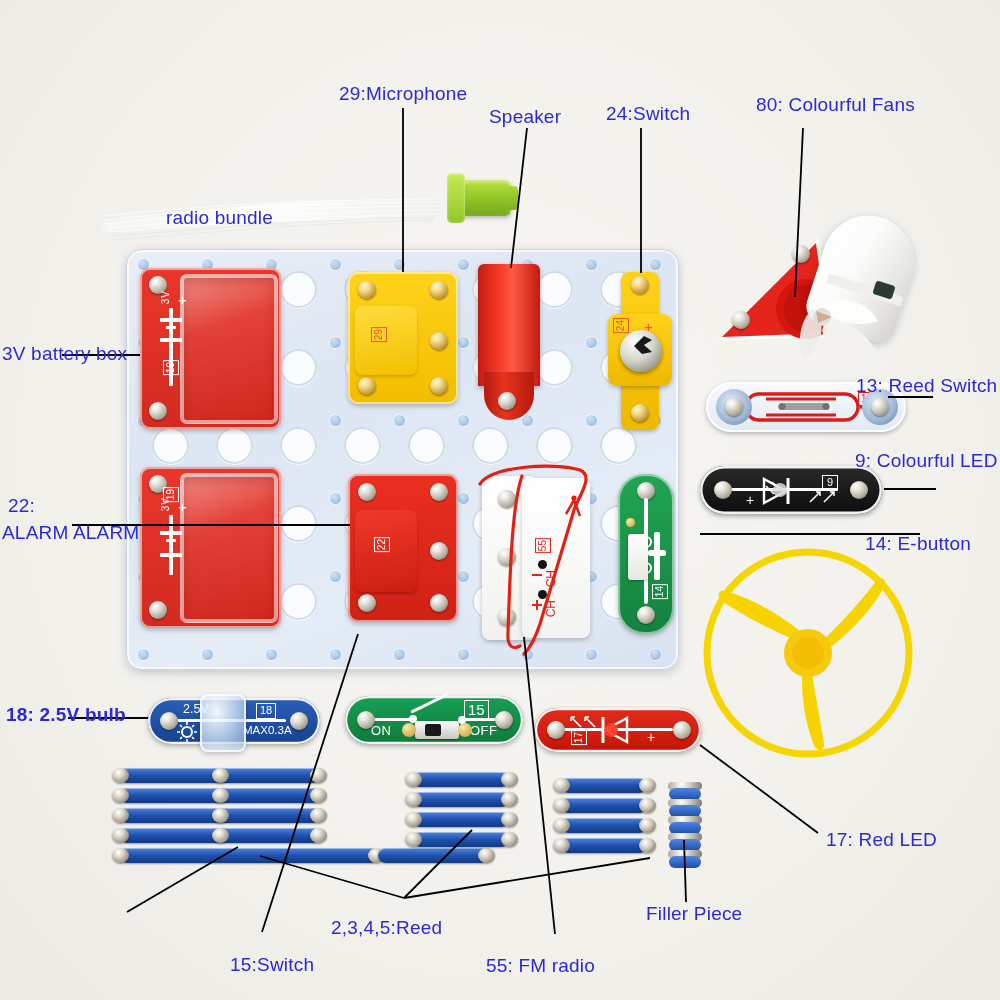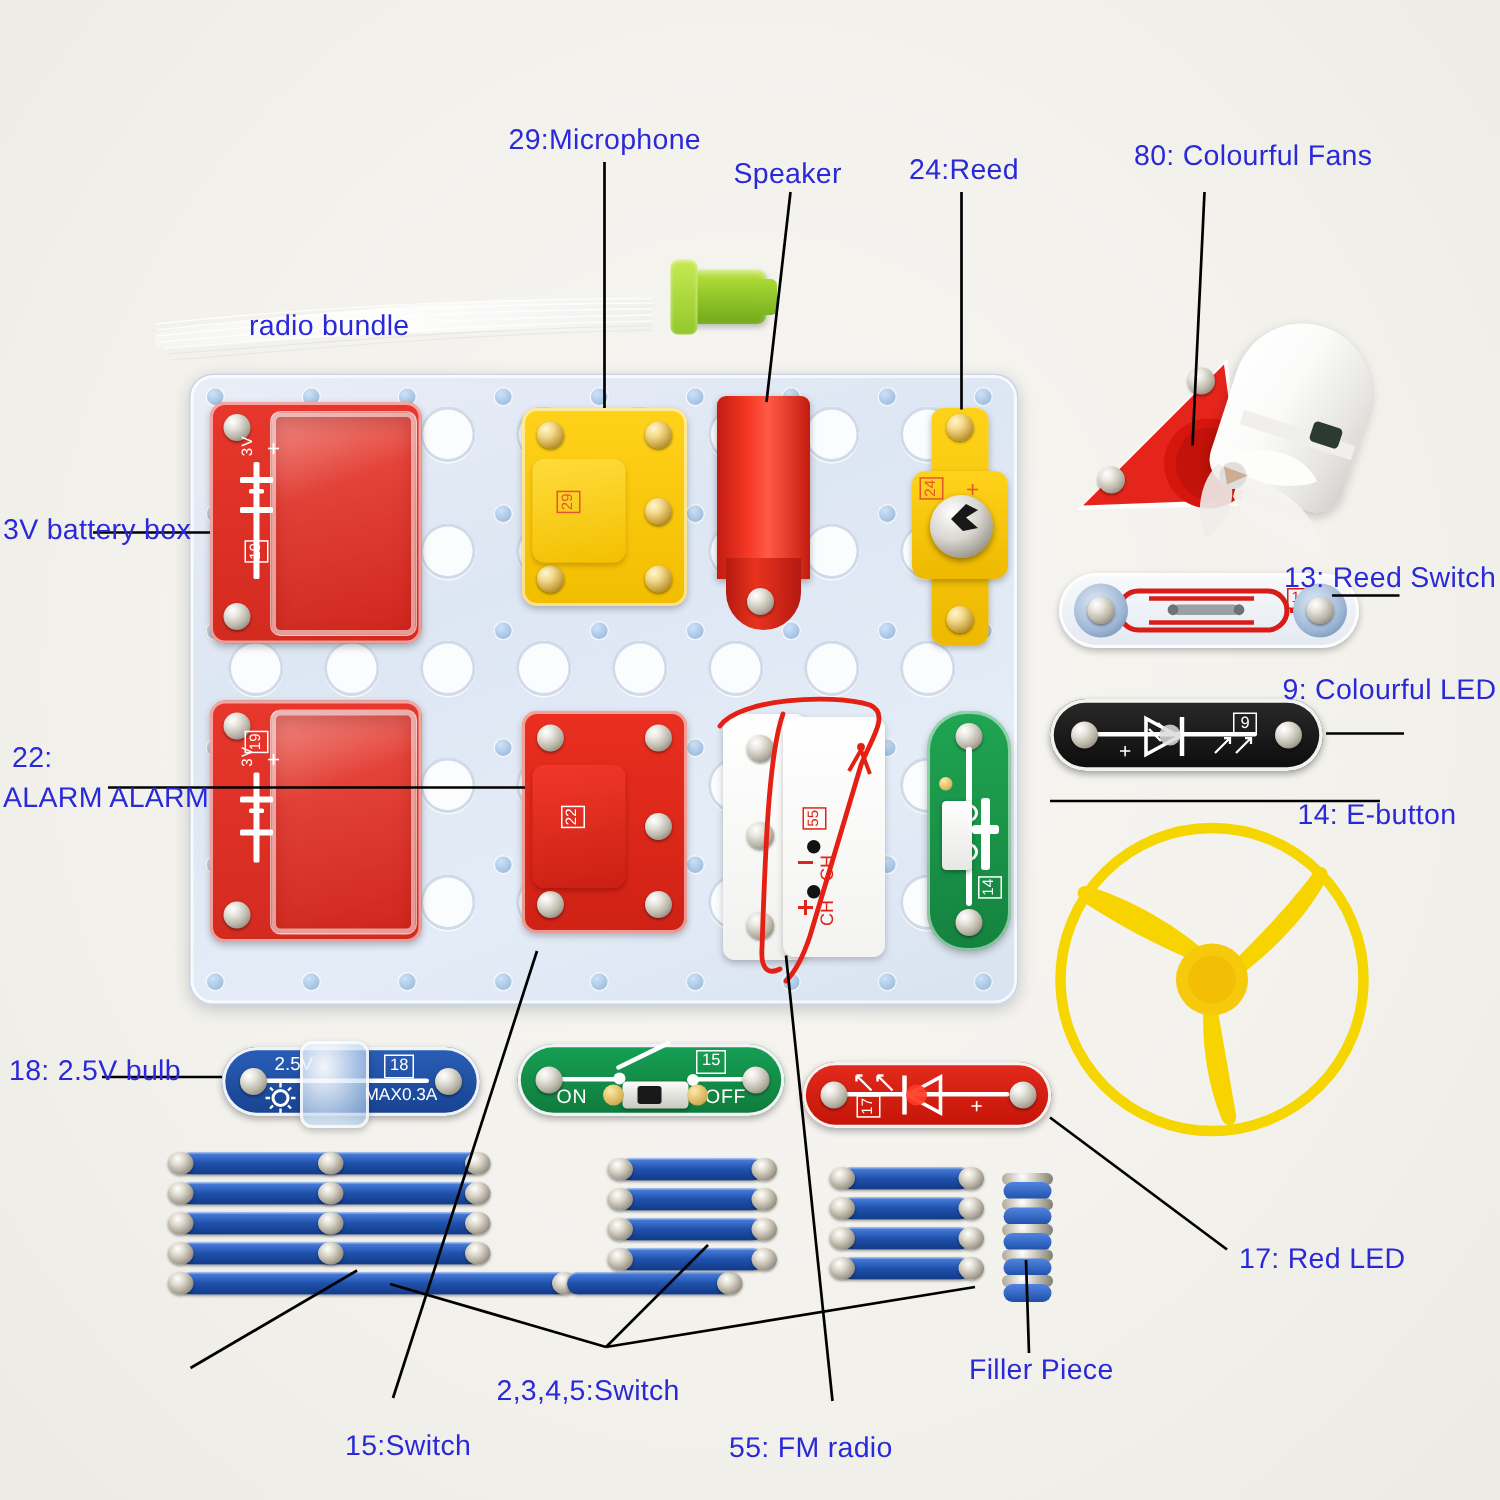"24:Reed" div.lbl { text: 24:Reed -> 24:Switch }
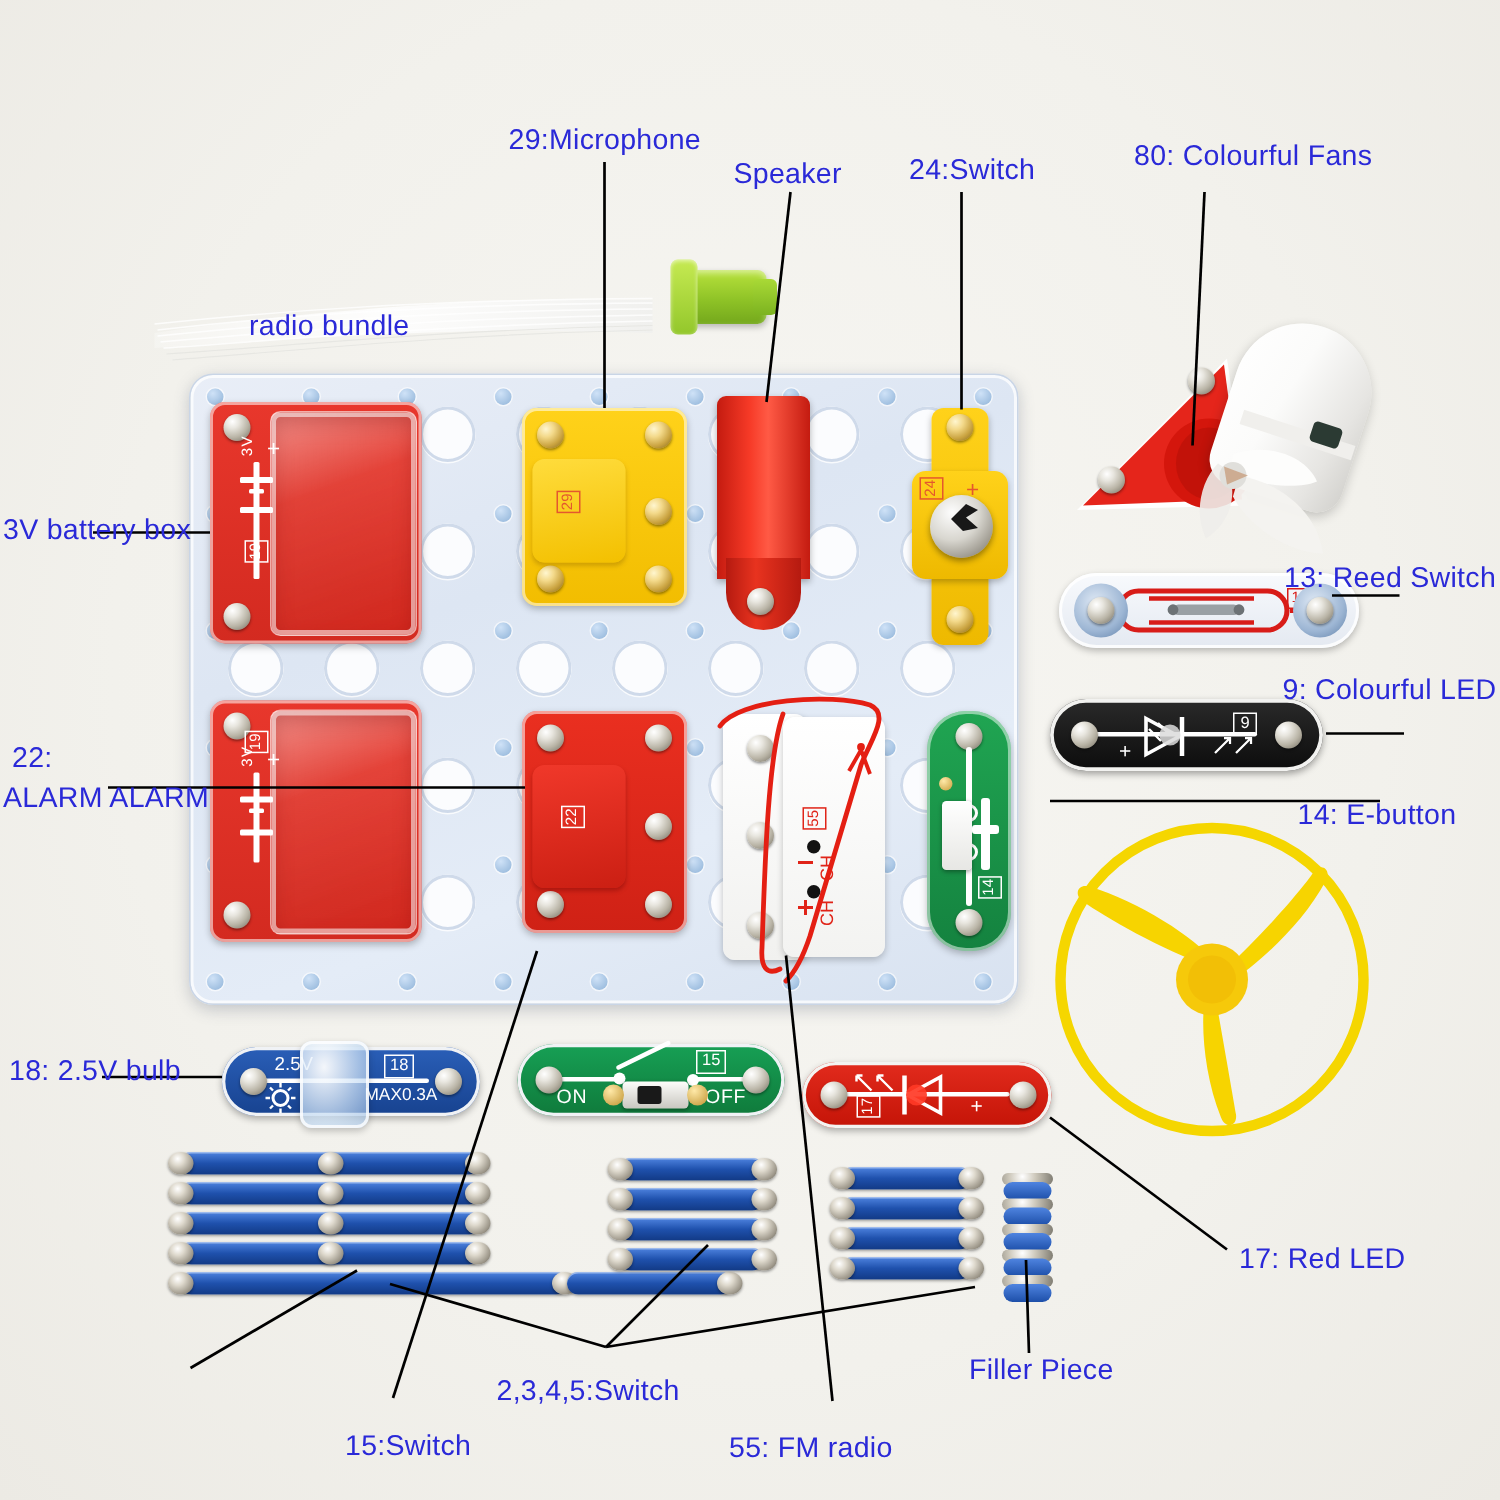"18: 2.5V bulb" div.lbl { font-weight: none -> bold }
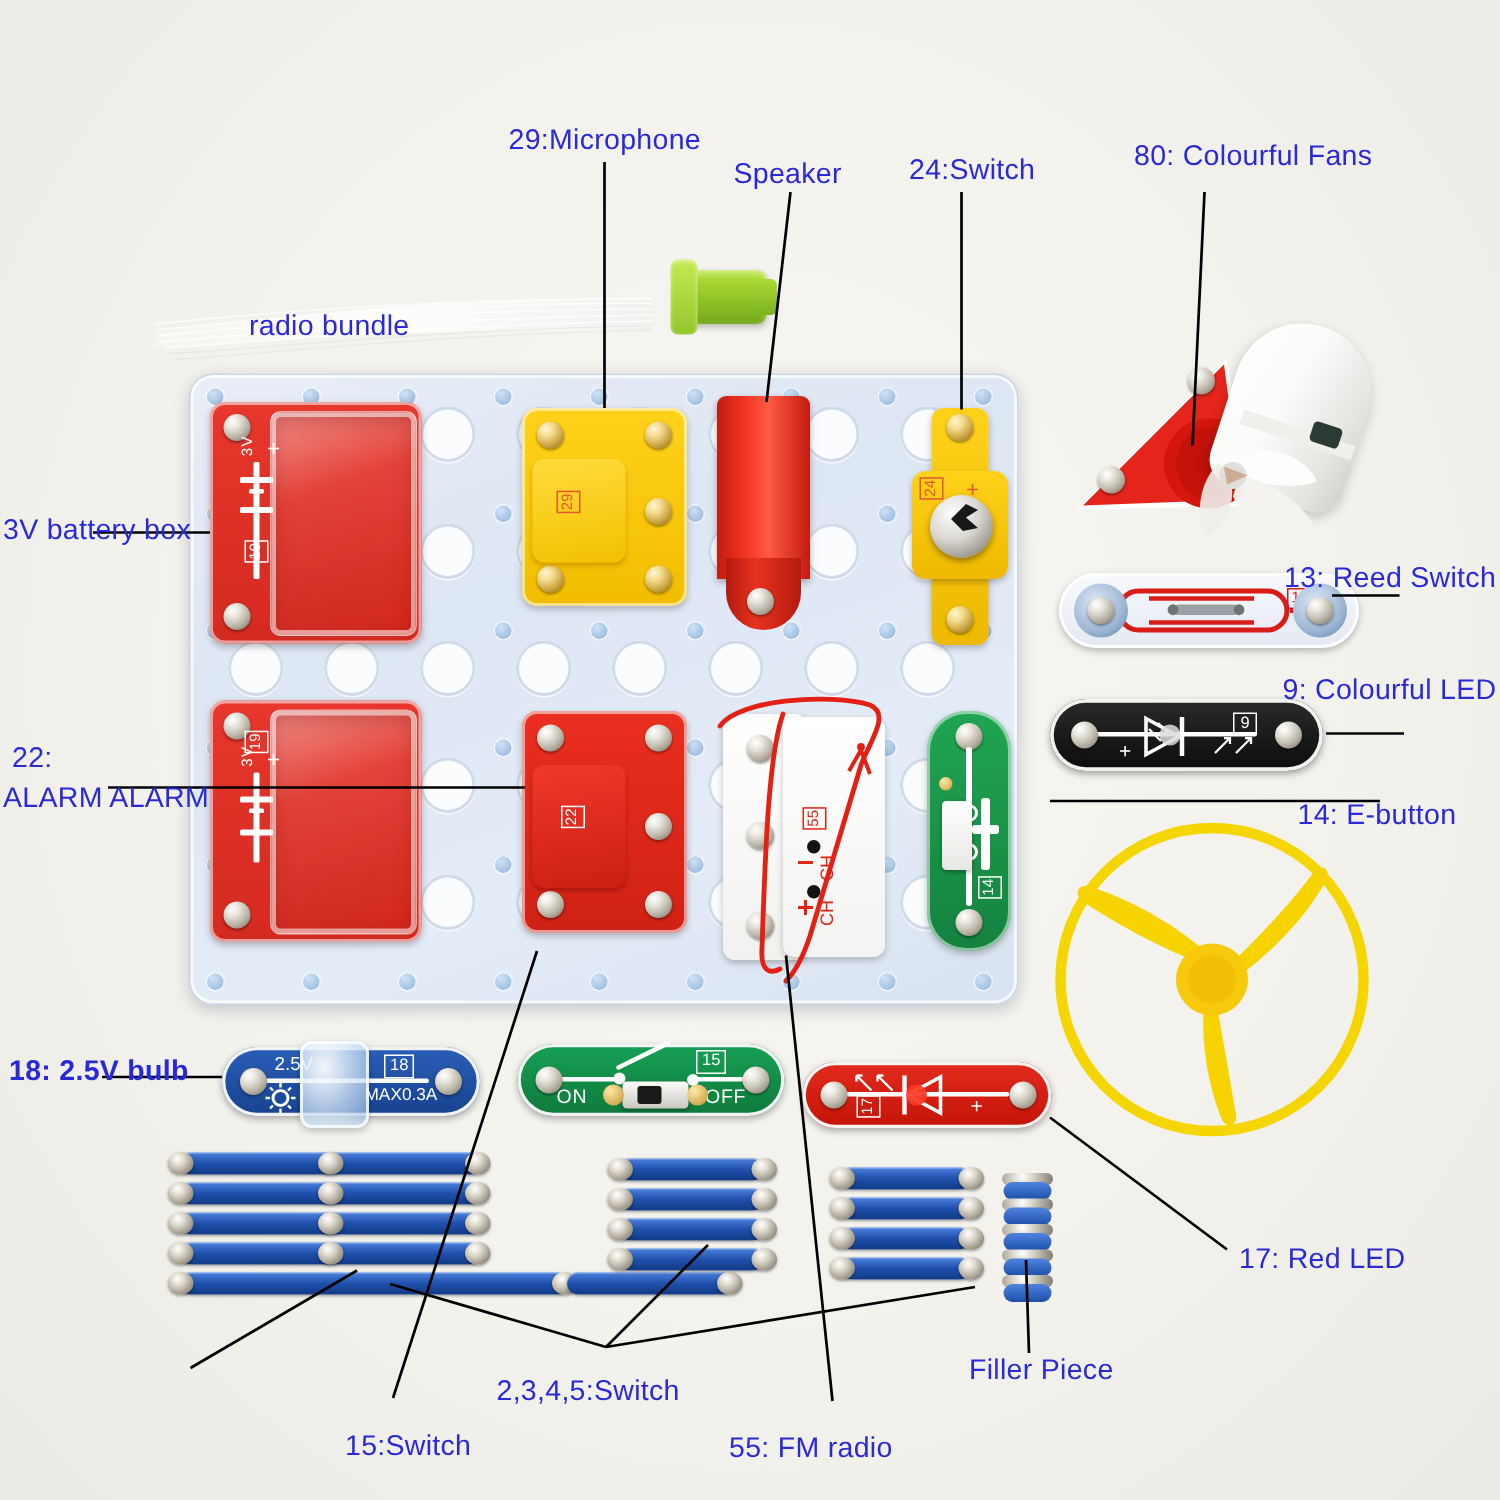"15" div { font-size: 11px -> 15px }
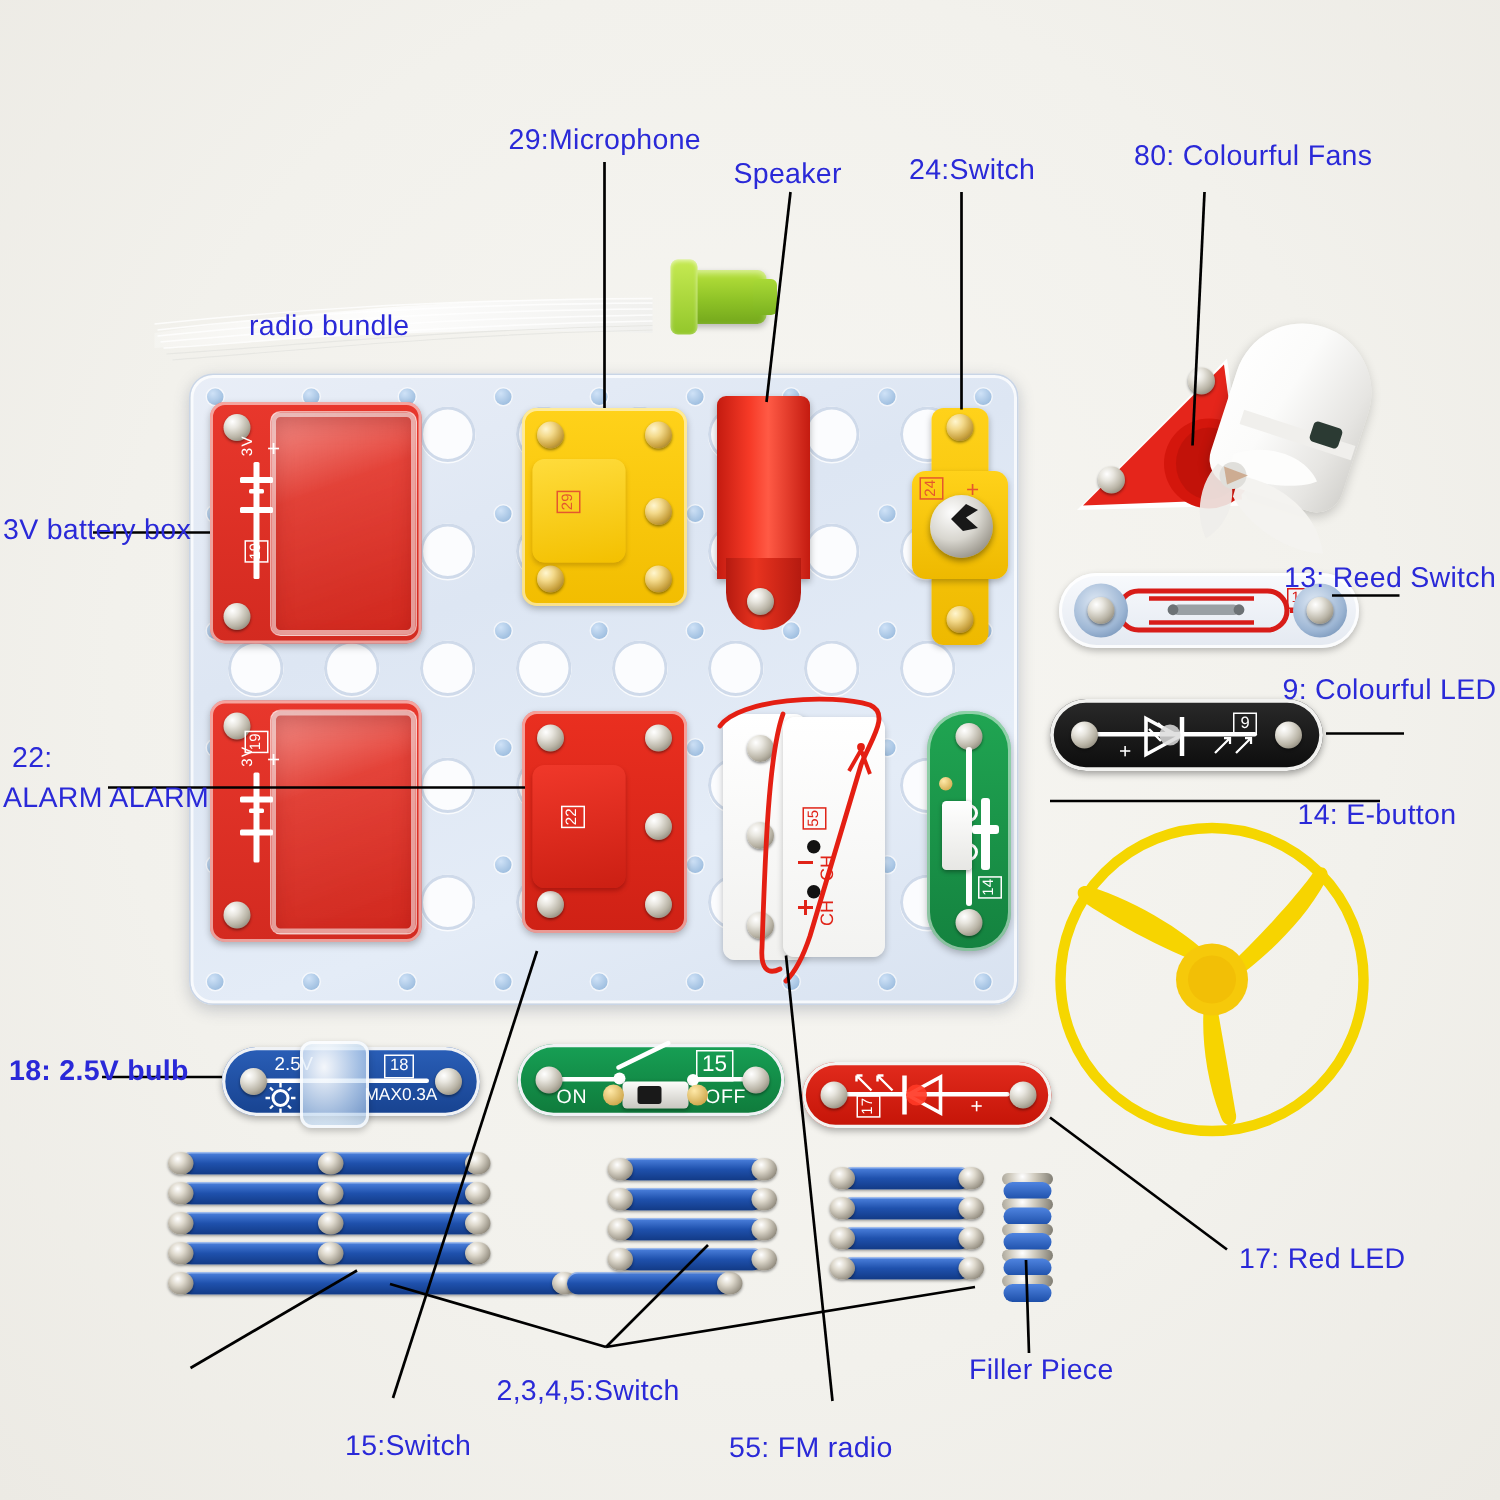"2,3,4,5:Switch" div.lbl { text: 2,3,4,5:Switch -> 2,3,4,5:Reed }
